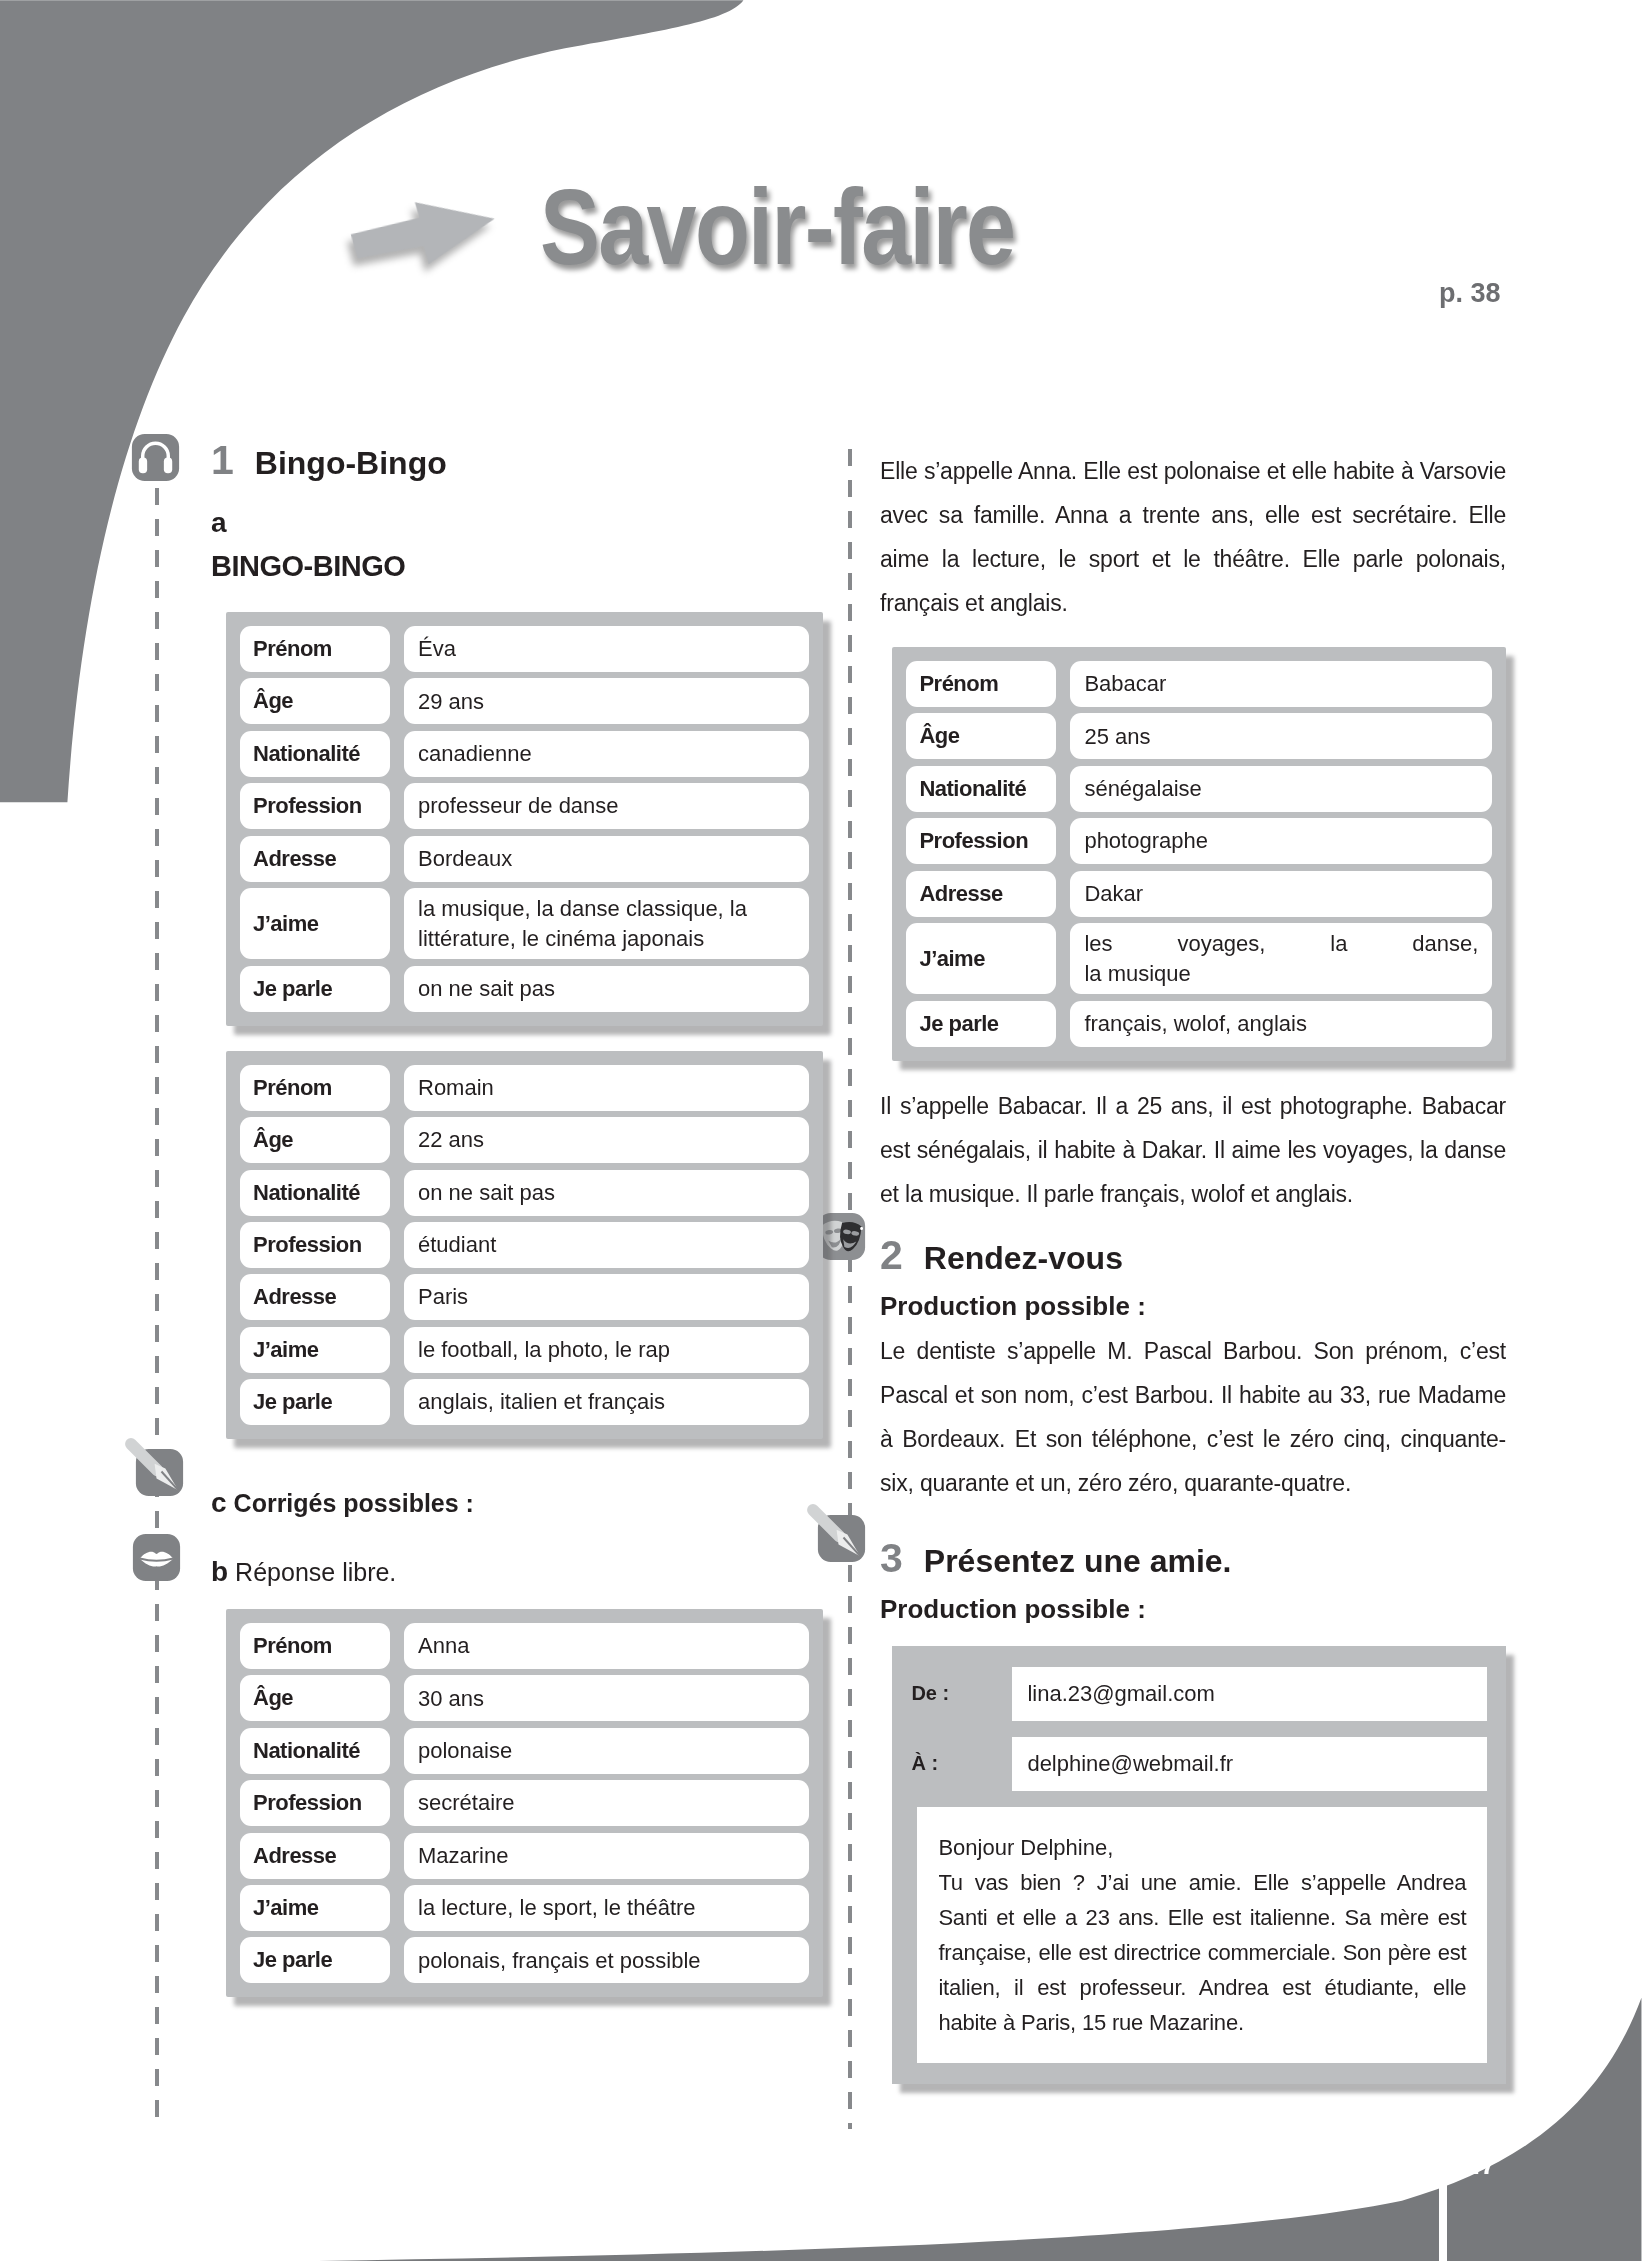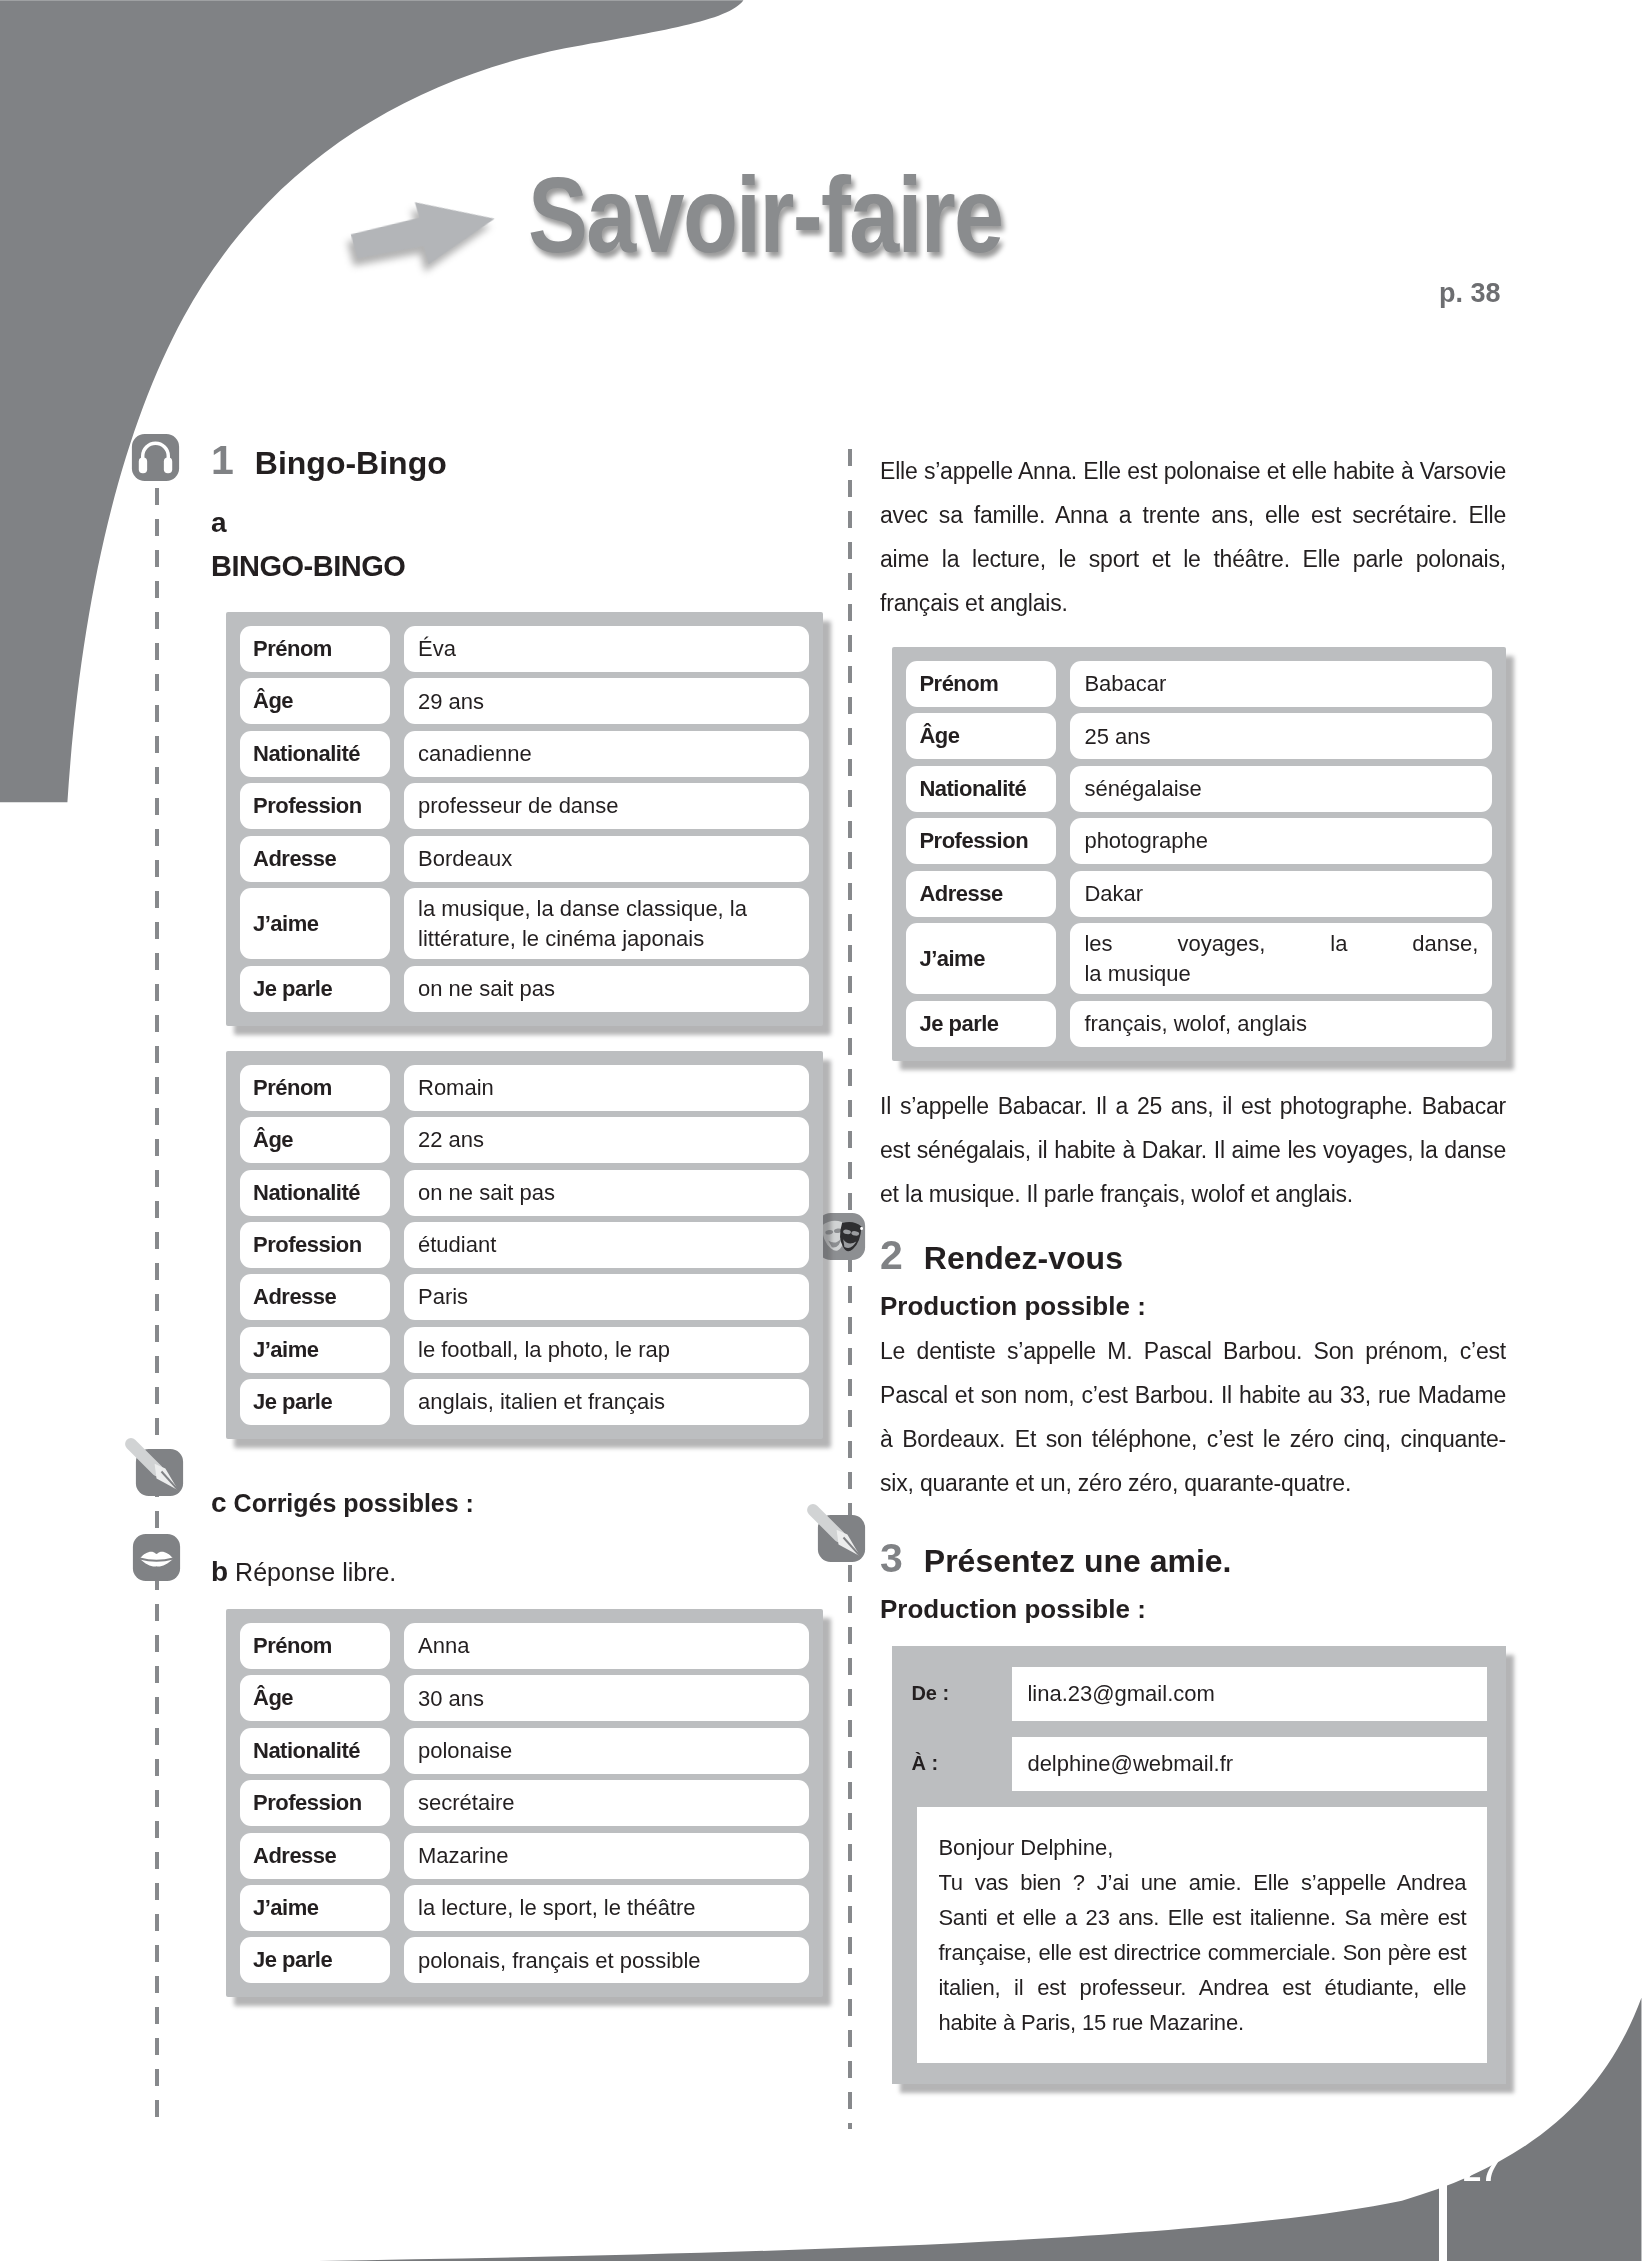"Savoir-faire" .page-title { margin: 4px -> 16px }
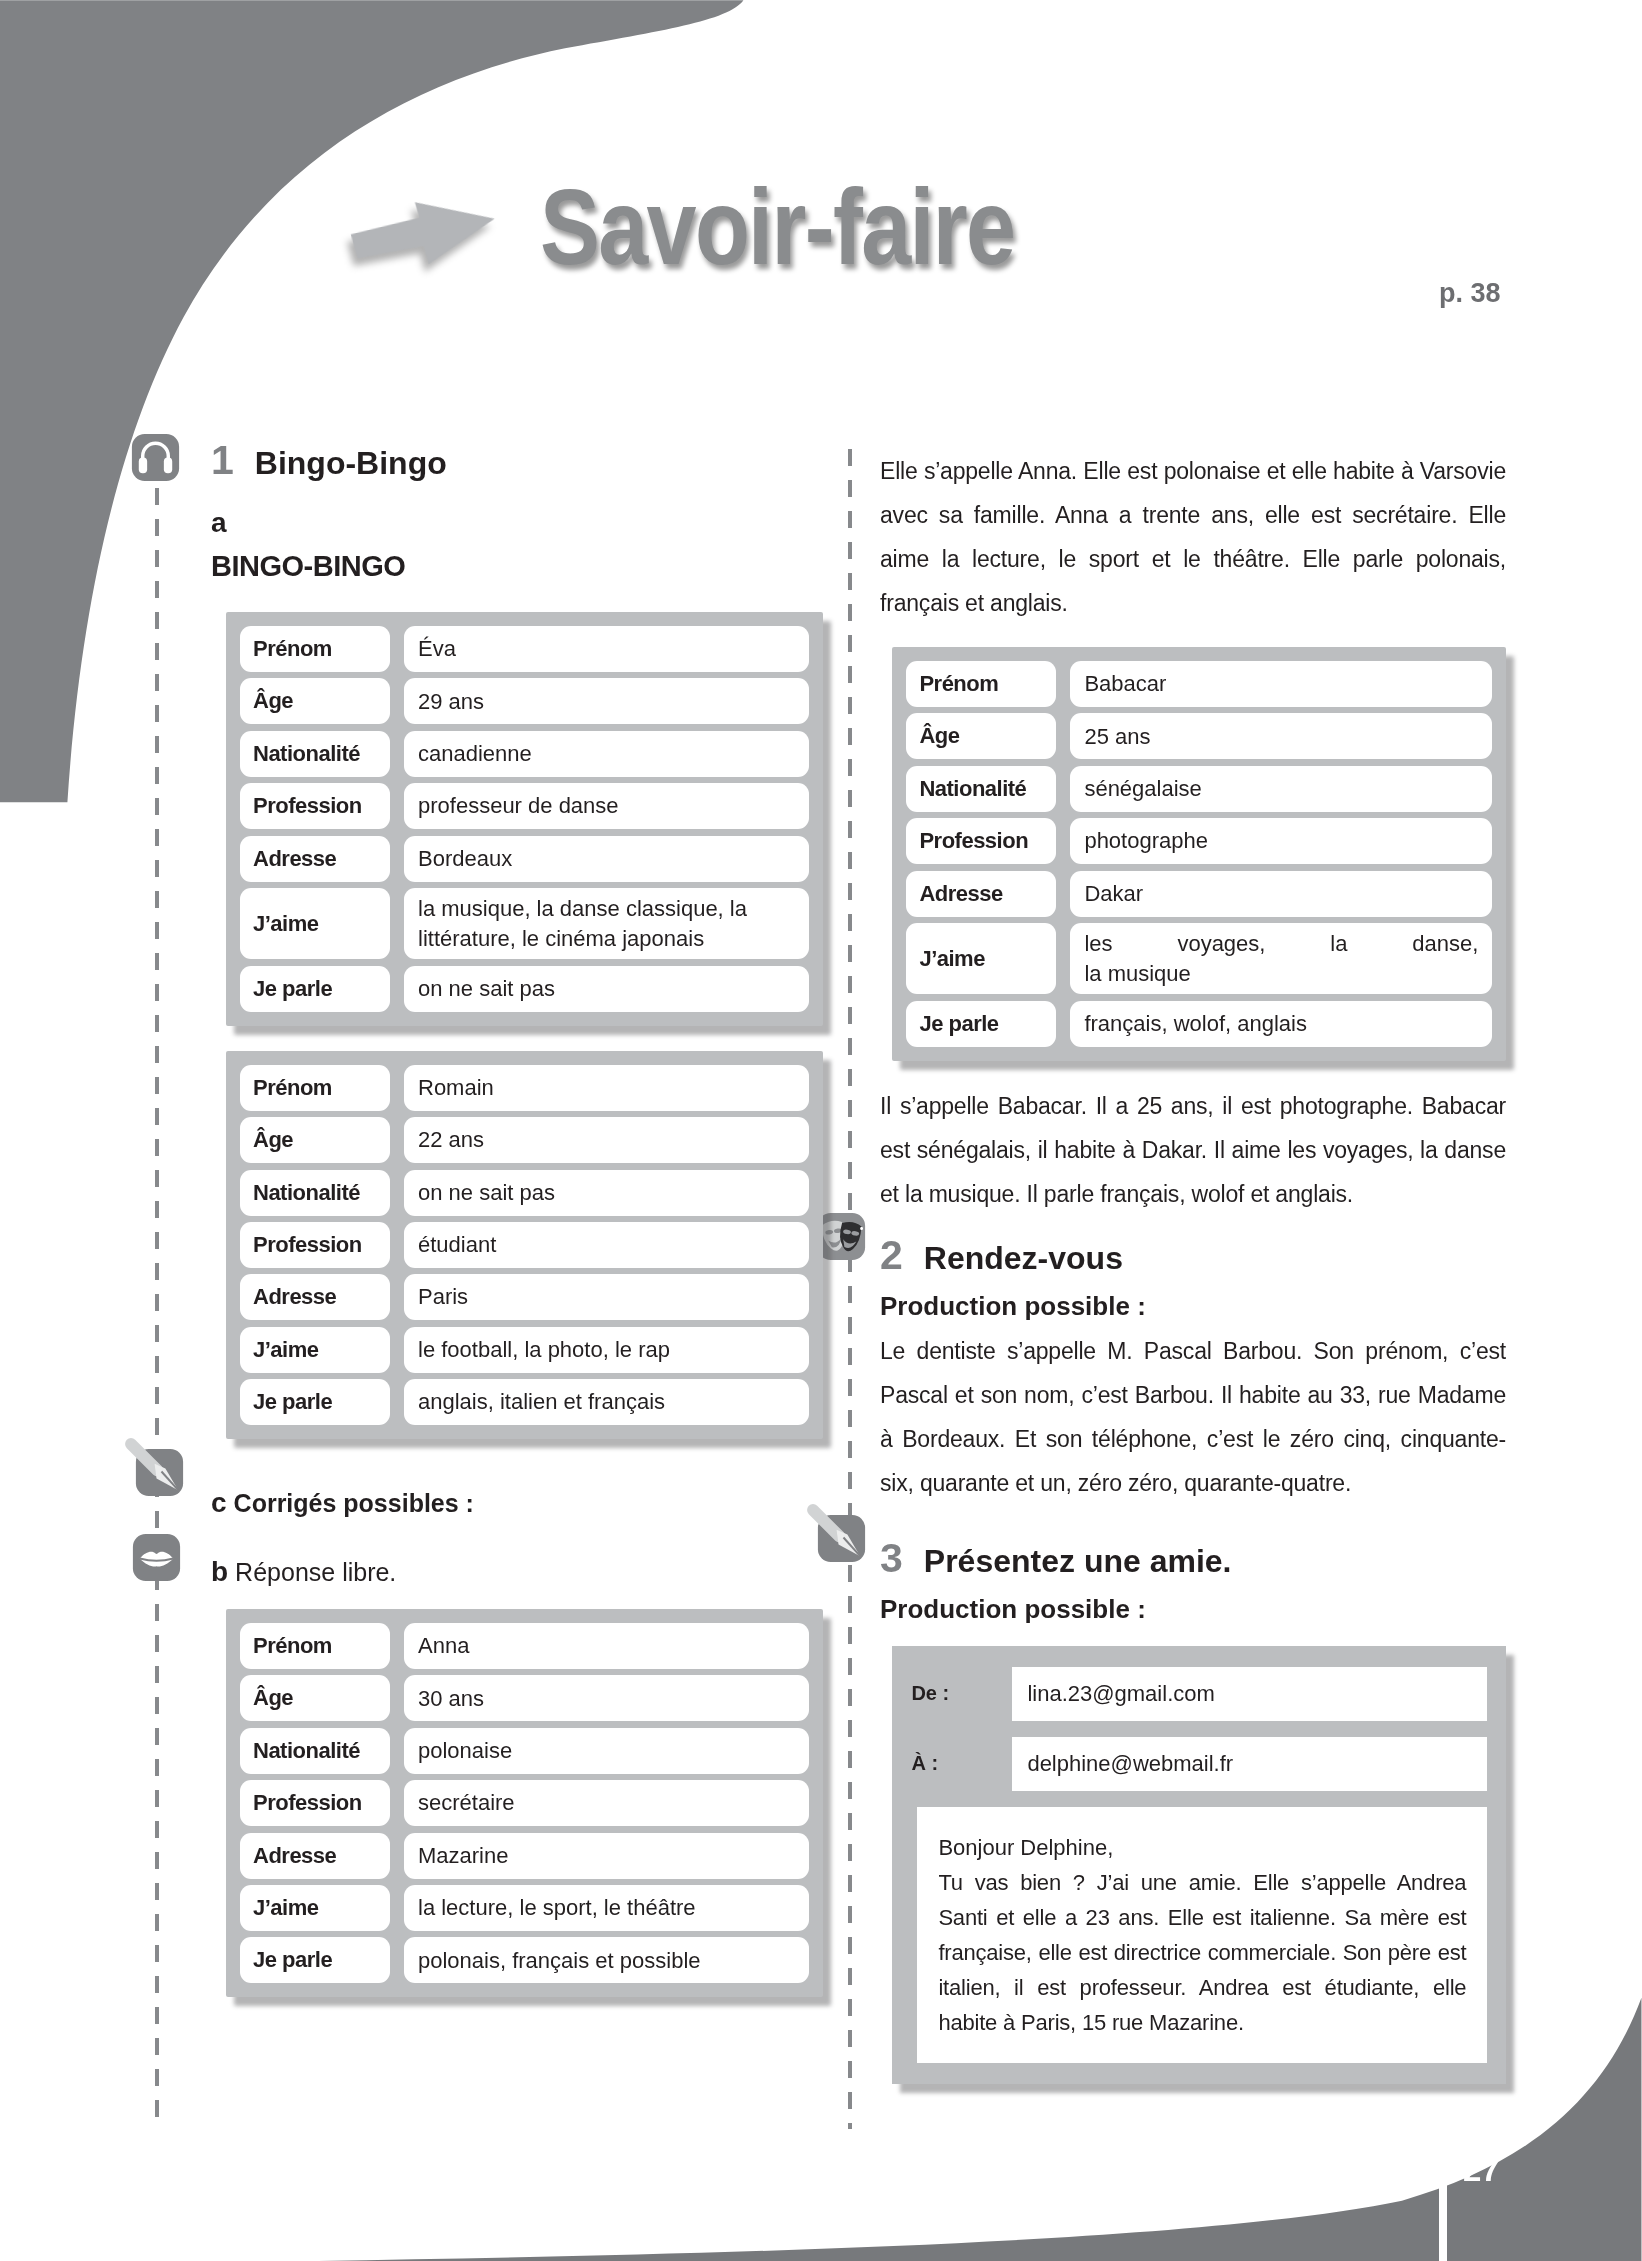"27" .page-number { font-family: Liberation Sans, sans-serif -> Liberation Mono, monospace; font-size: 33px -> 28px }
